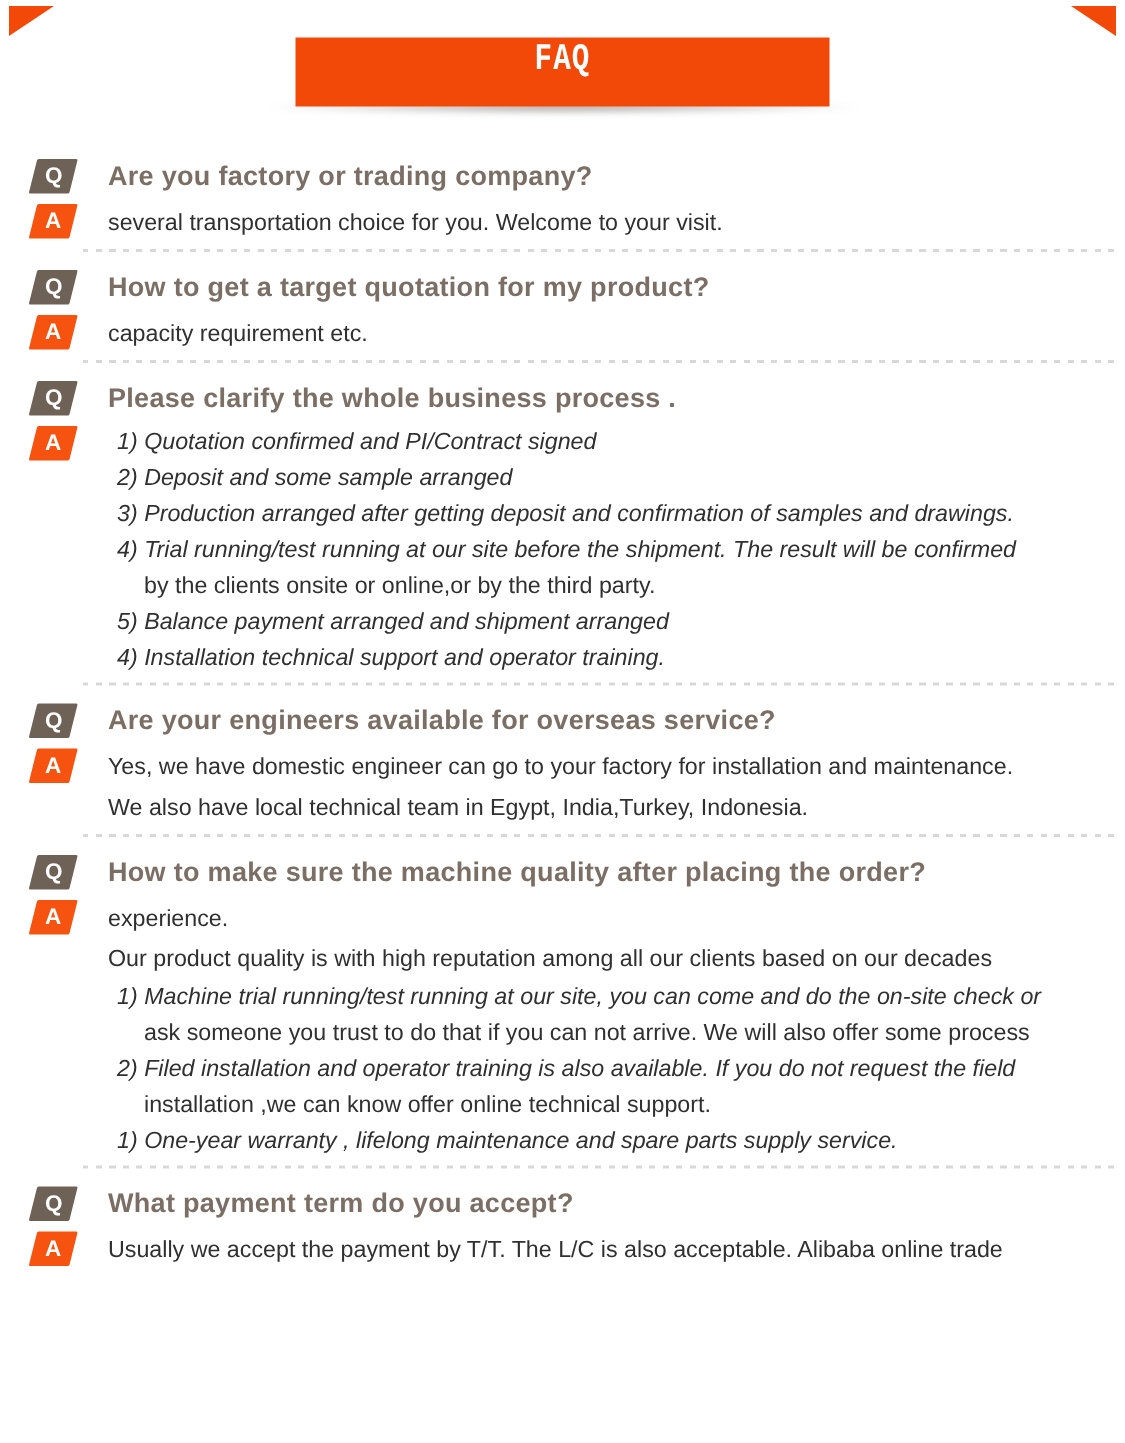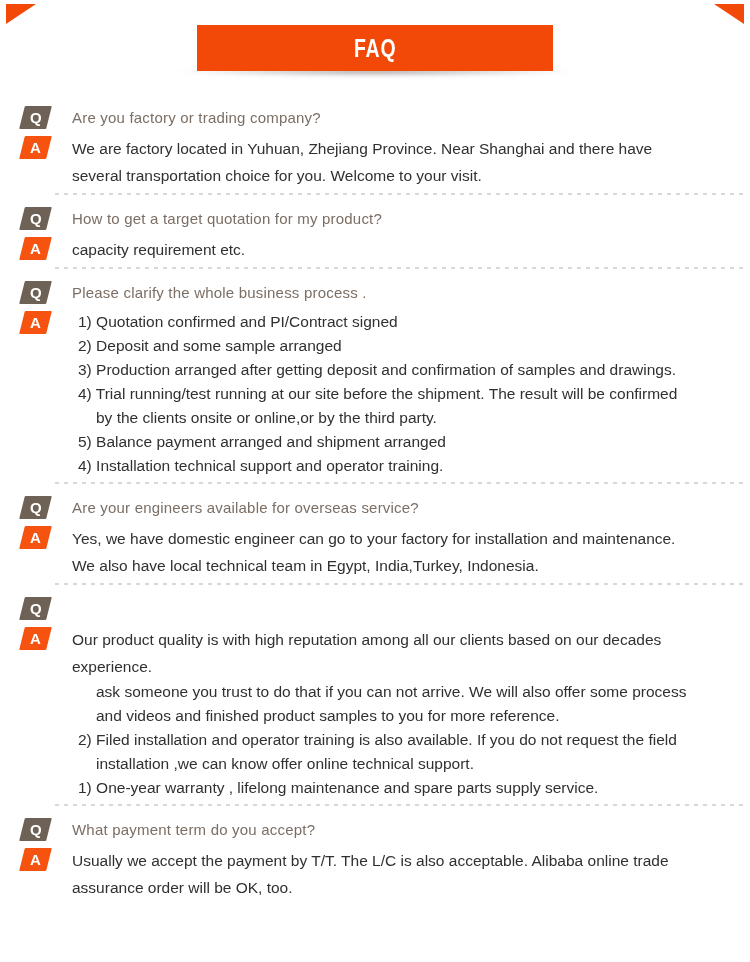"FAQ" .banner { align-items: center -> flex-start; font-family: none -> Liberation Mono, monospace }
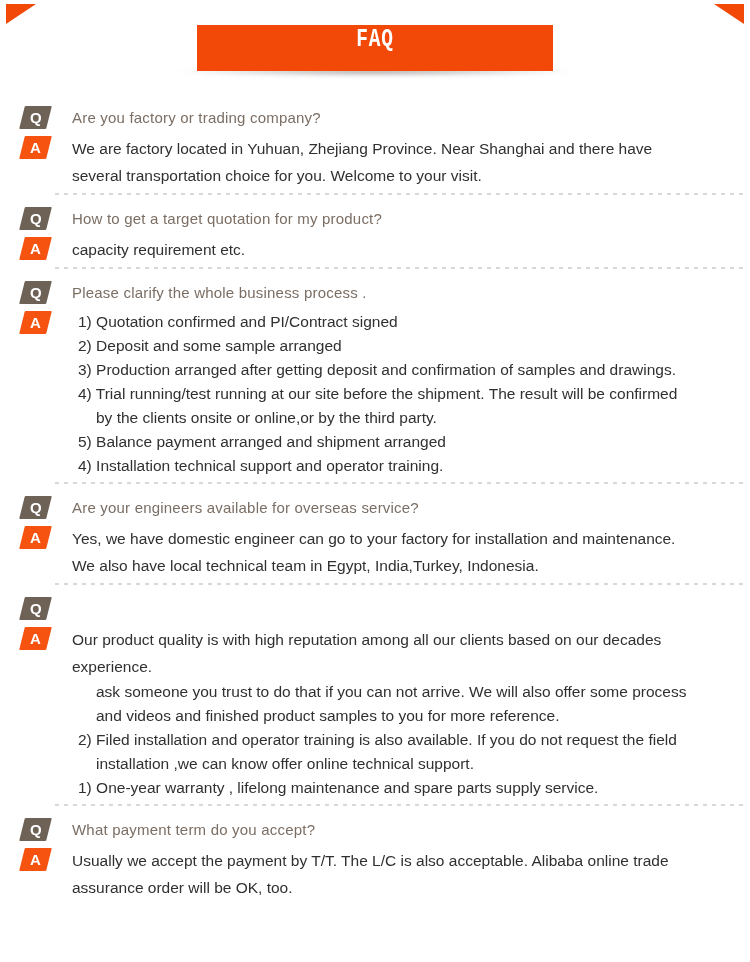"Are you factory or trading" .q-text { font-size: 15px -> 18px; font-weight: normal -> bold }
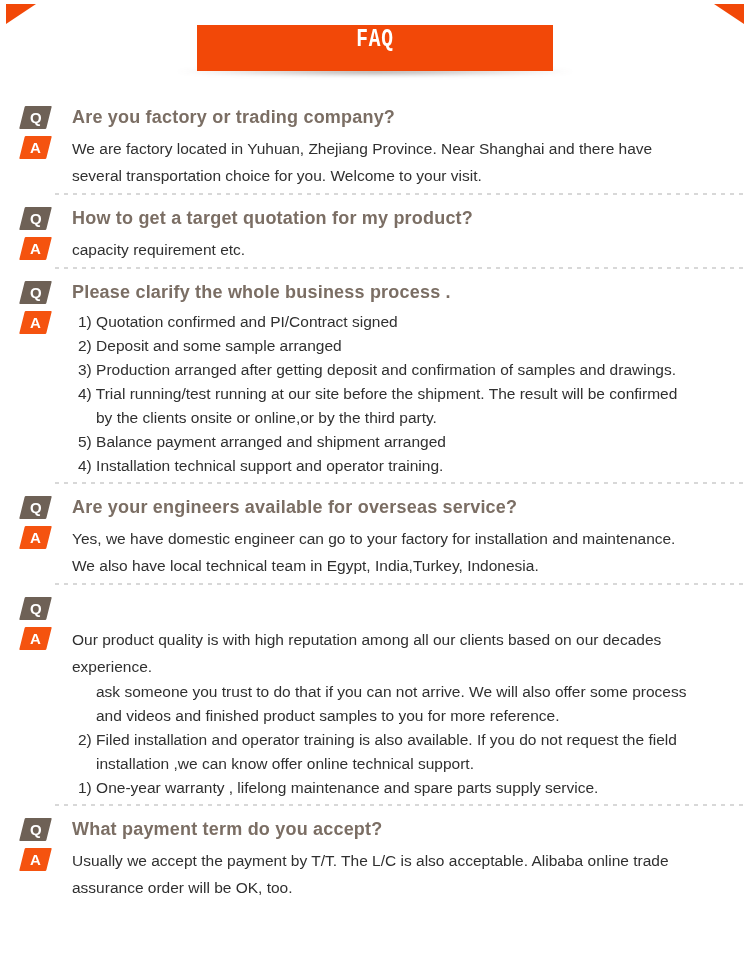"We are factory located in" div.ln { html: <div>We are factory located in Yuhuan, Zhejiang Province. Near Shanghai and there have</div> -> none }
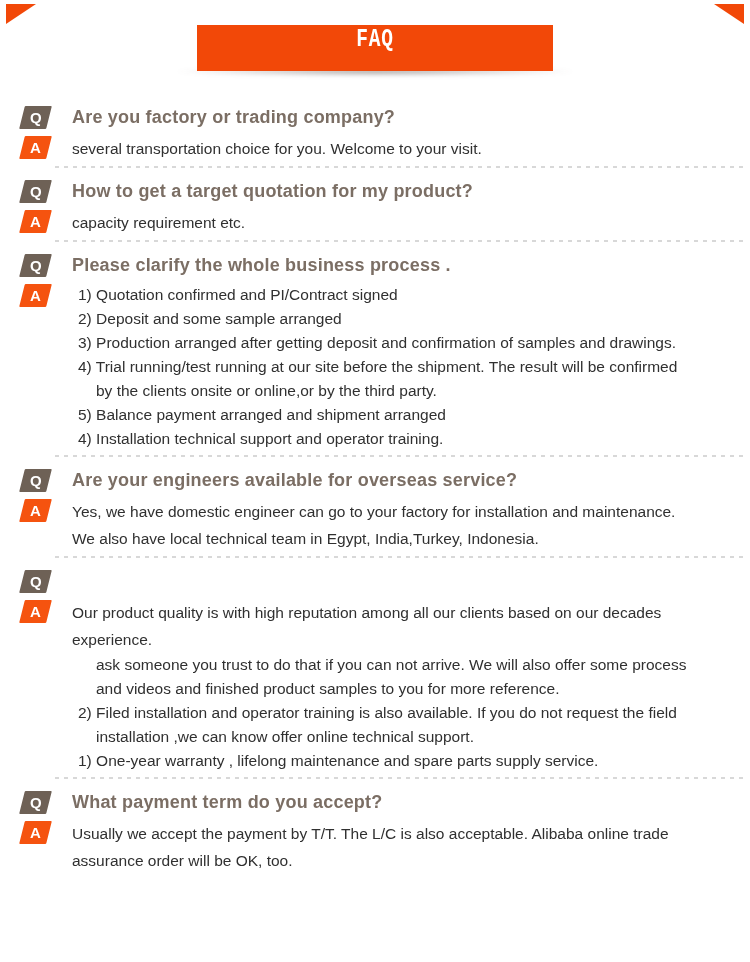"1) Quotation confirmed and PI/Contract" .ln-num { font-style: none -> italic }
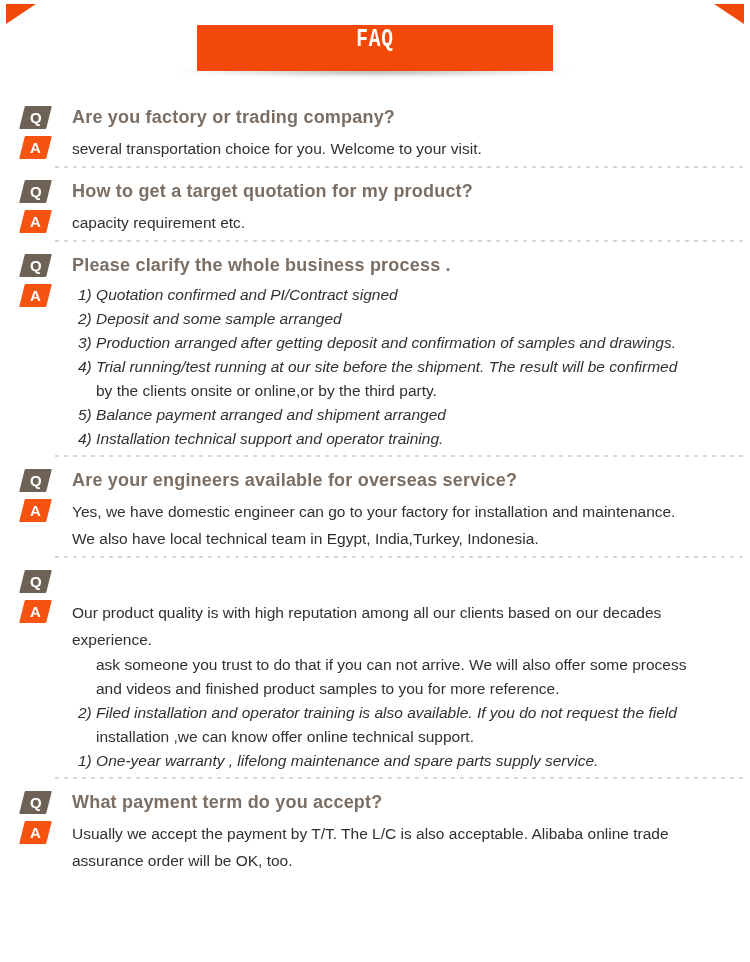"How to make sure the" h3.q-text { html: none -> <h3>How to make sure the machine quality after placing the order?</h3> }
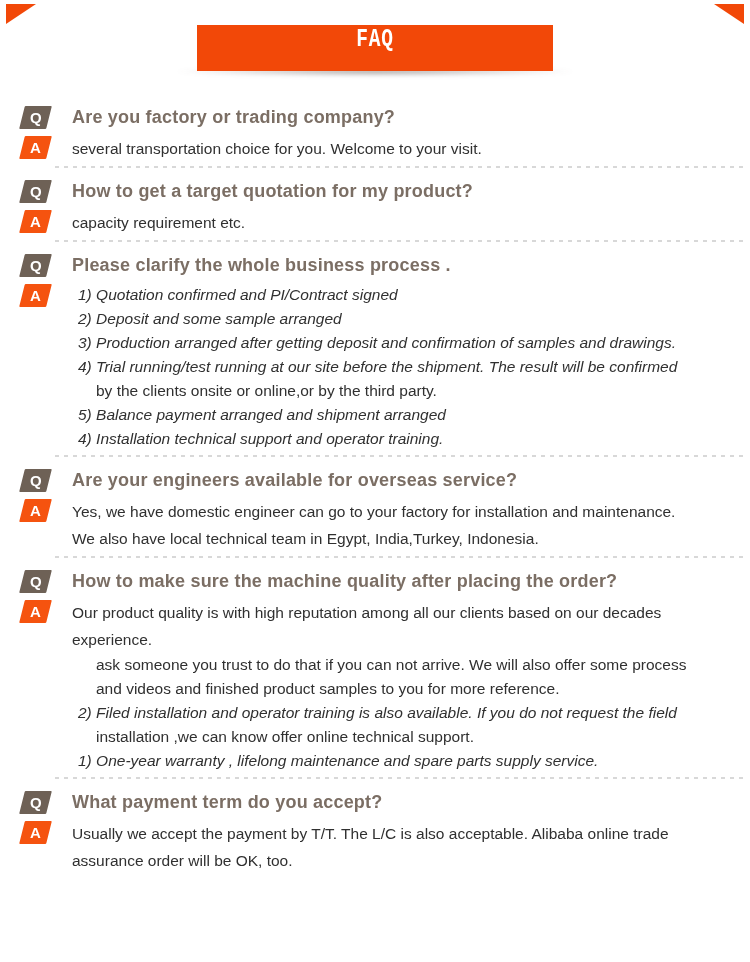"Our product quality is with" div.ln { order: before "experience." -> after "experience." }
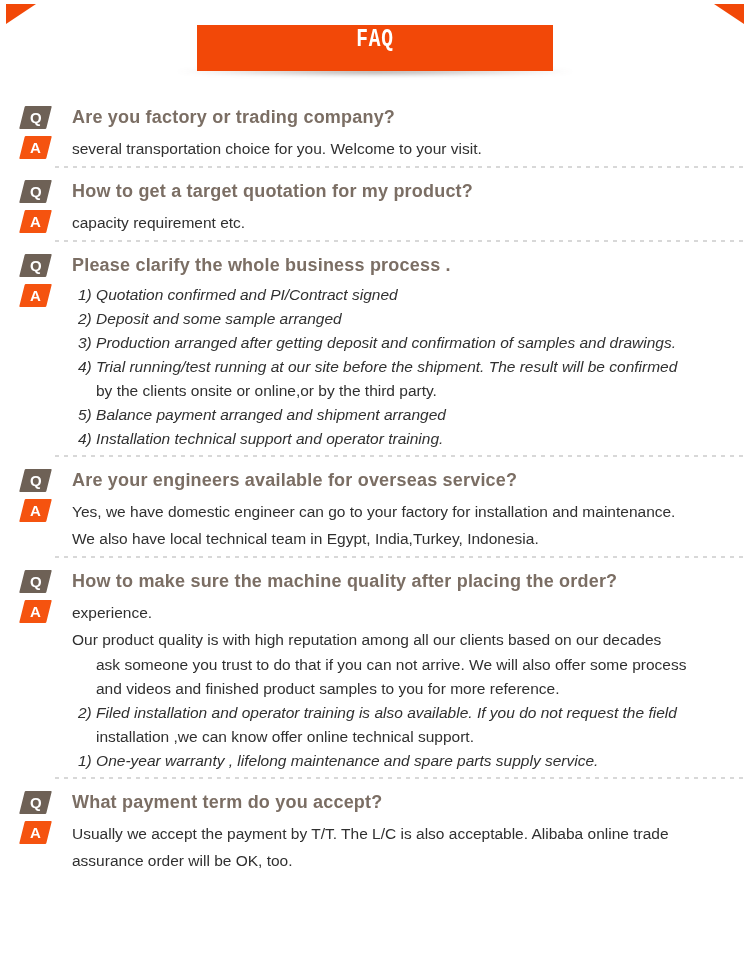"1) Machine trial running/test running" div.ln { html: none -> <div>1) Machine trial running/test running at our site, you can come and do the on-site check or</div> }
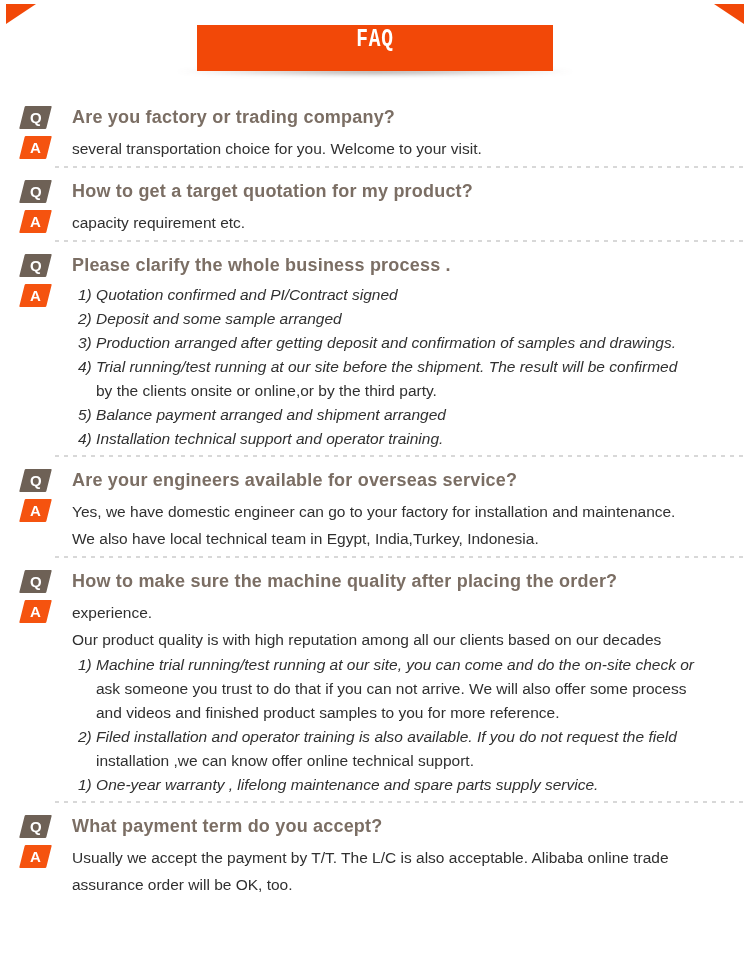"and videos and finished product" div.ln { html: <div>and videos and finished product samples to you for more reference.</div> -> none }
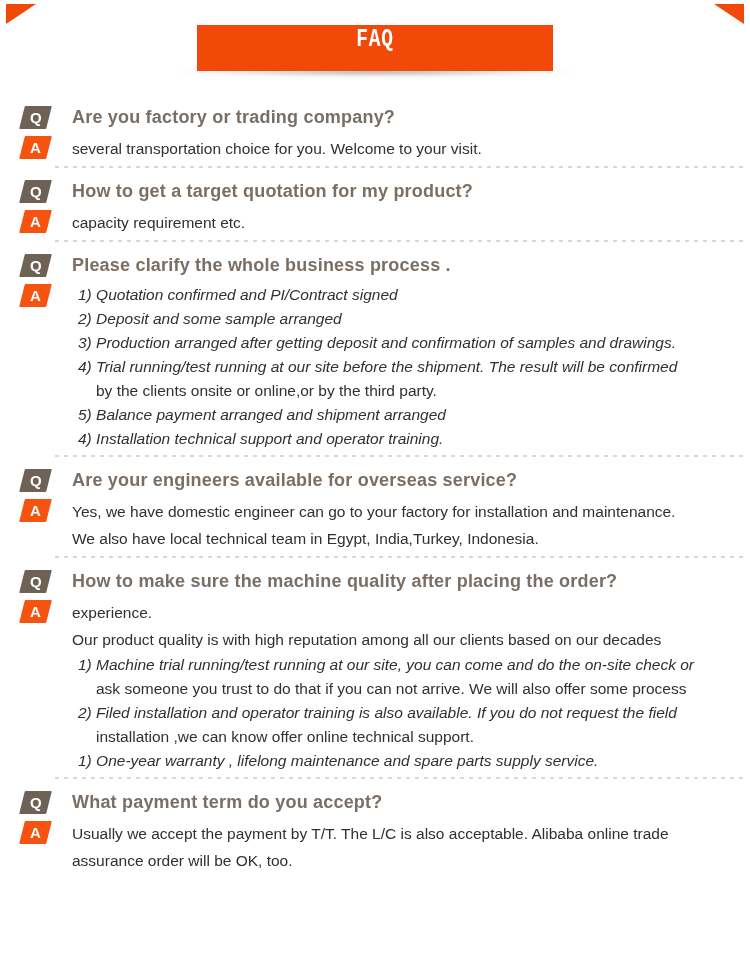"assurance order will be OK," div.ln { html: <div>assurance order will be OK, too.</div> -> none }
